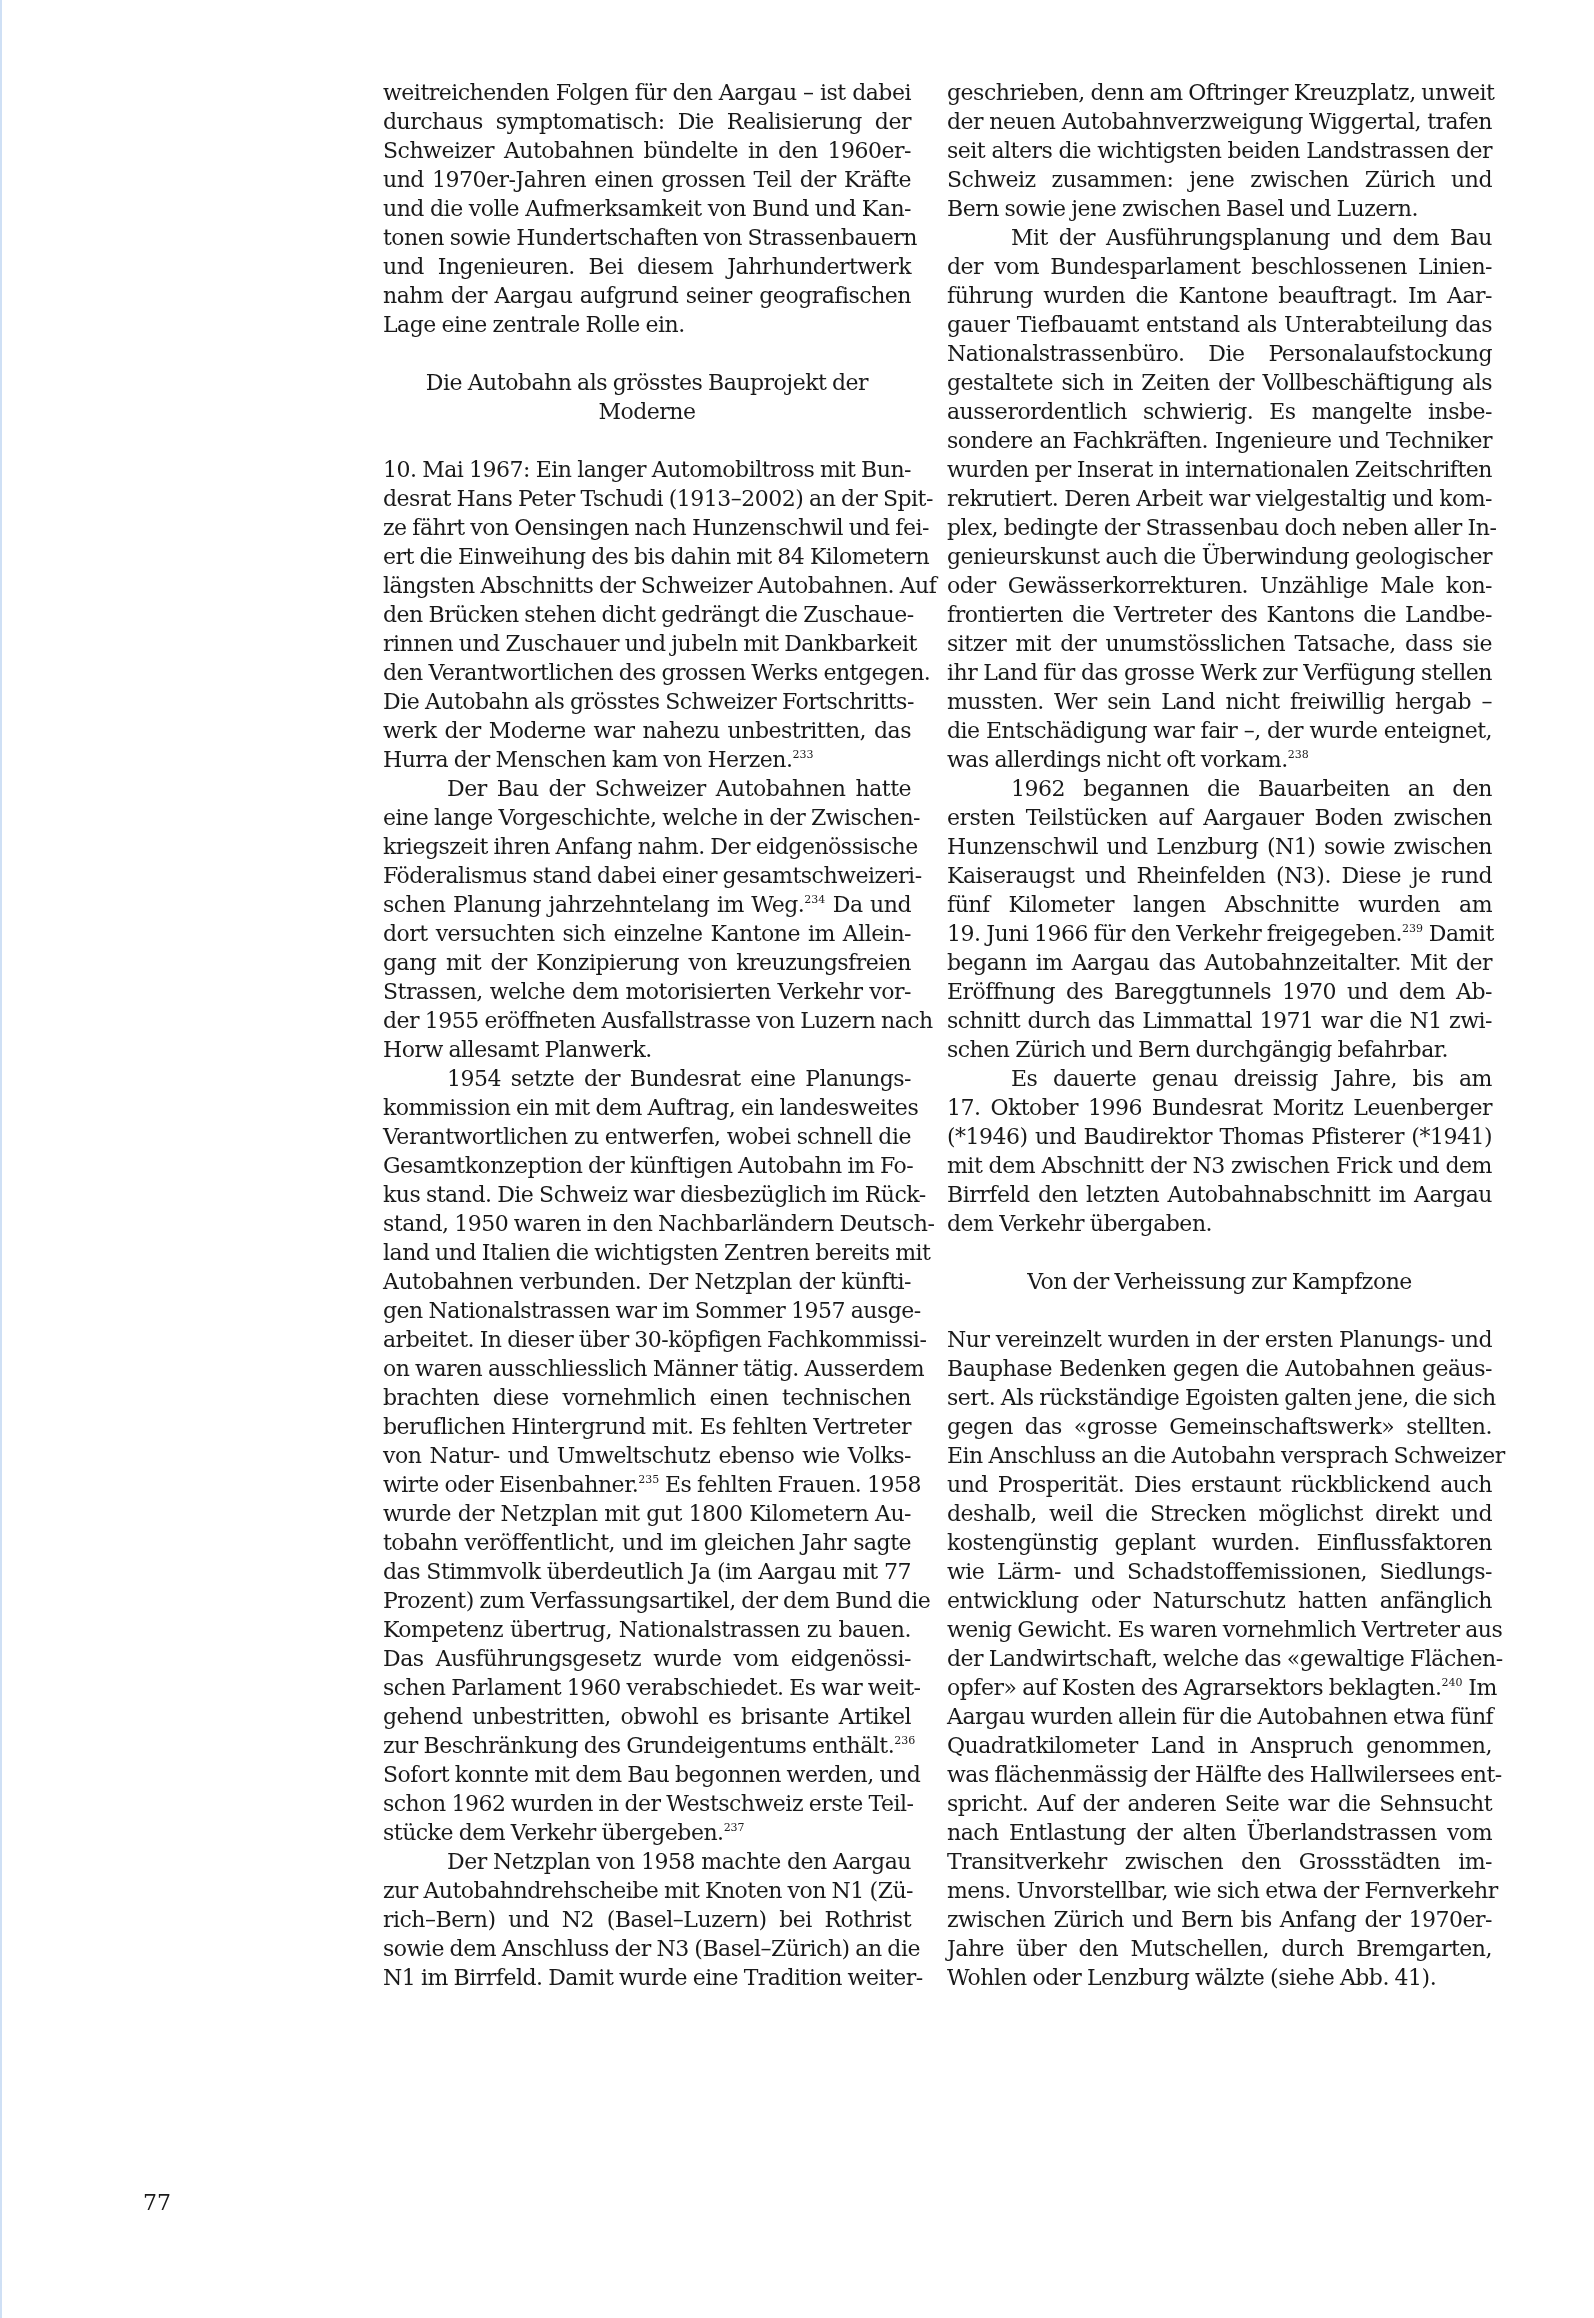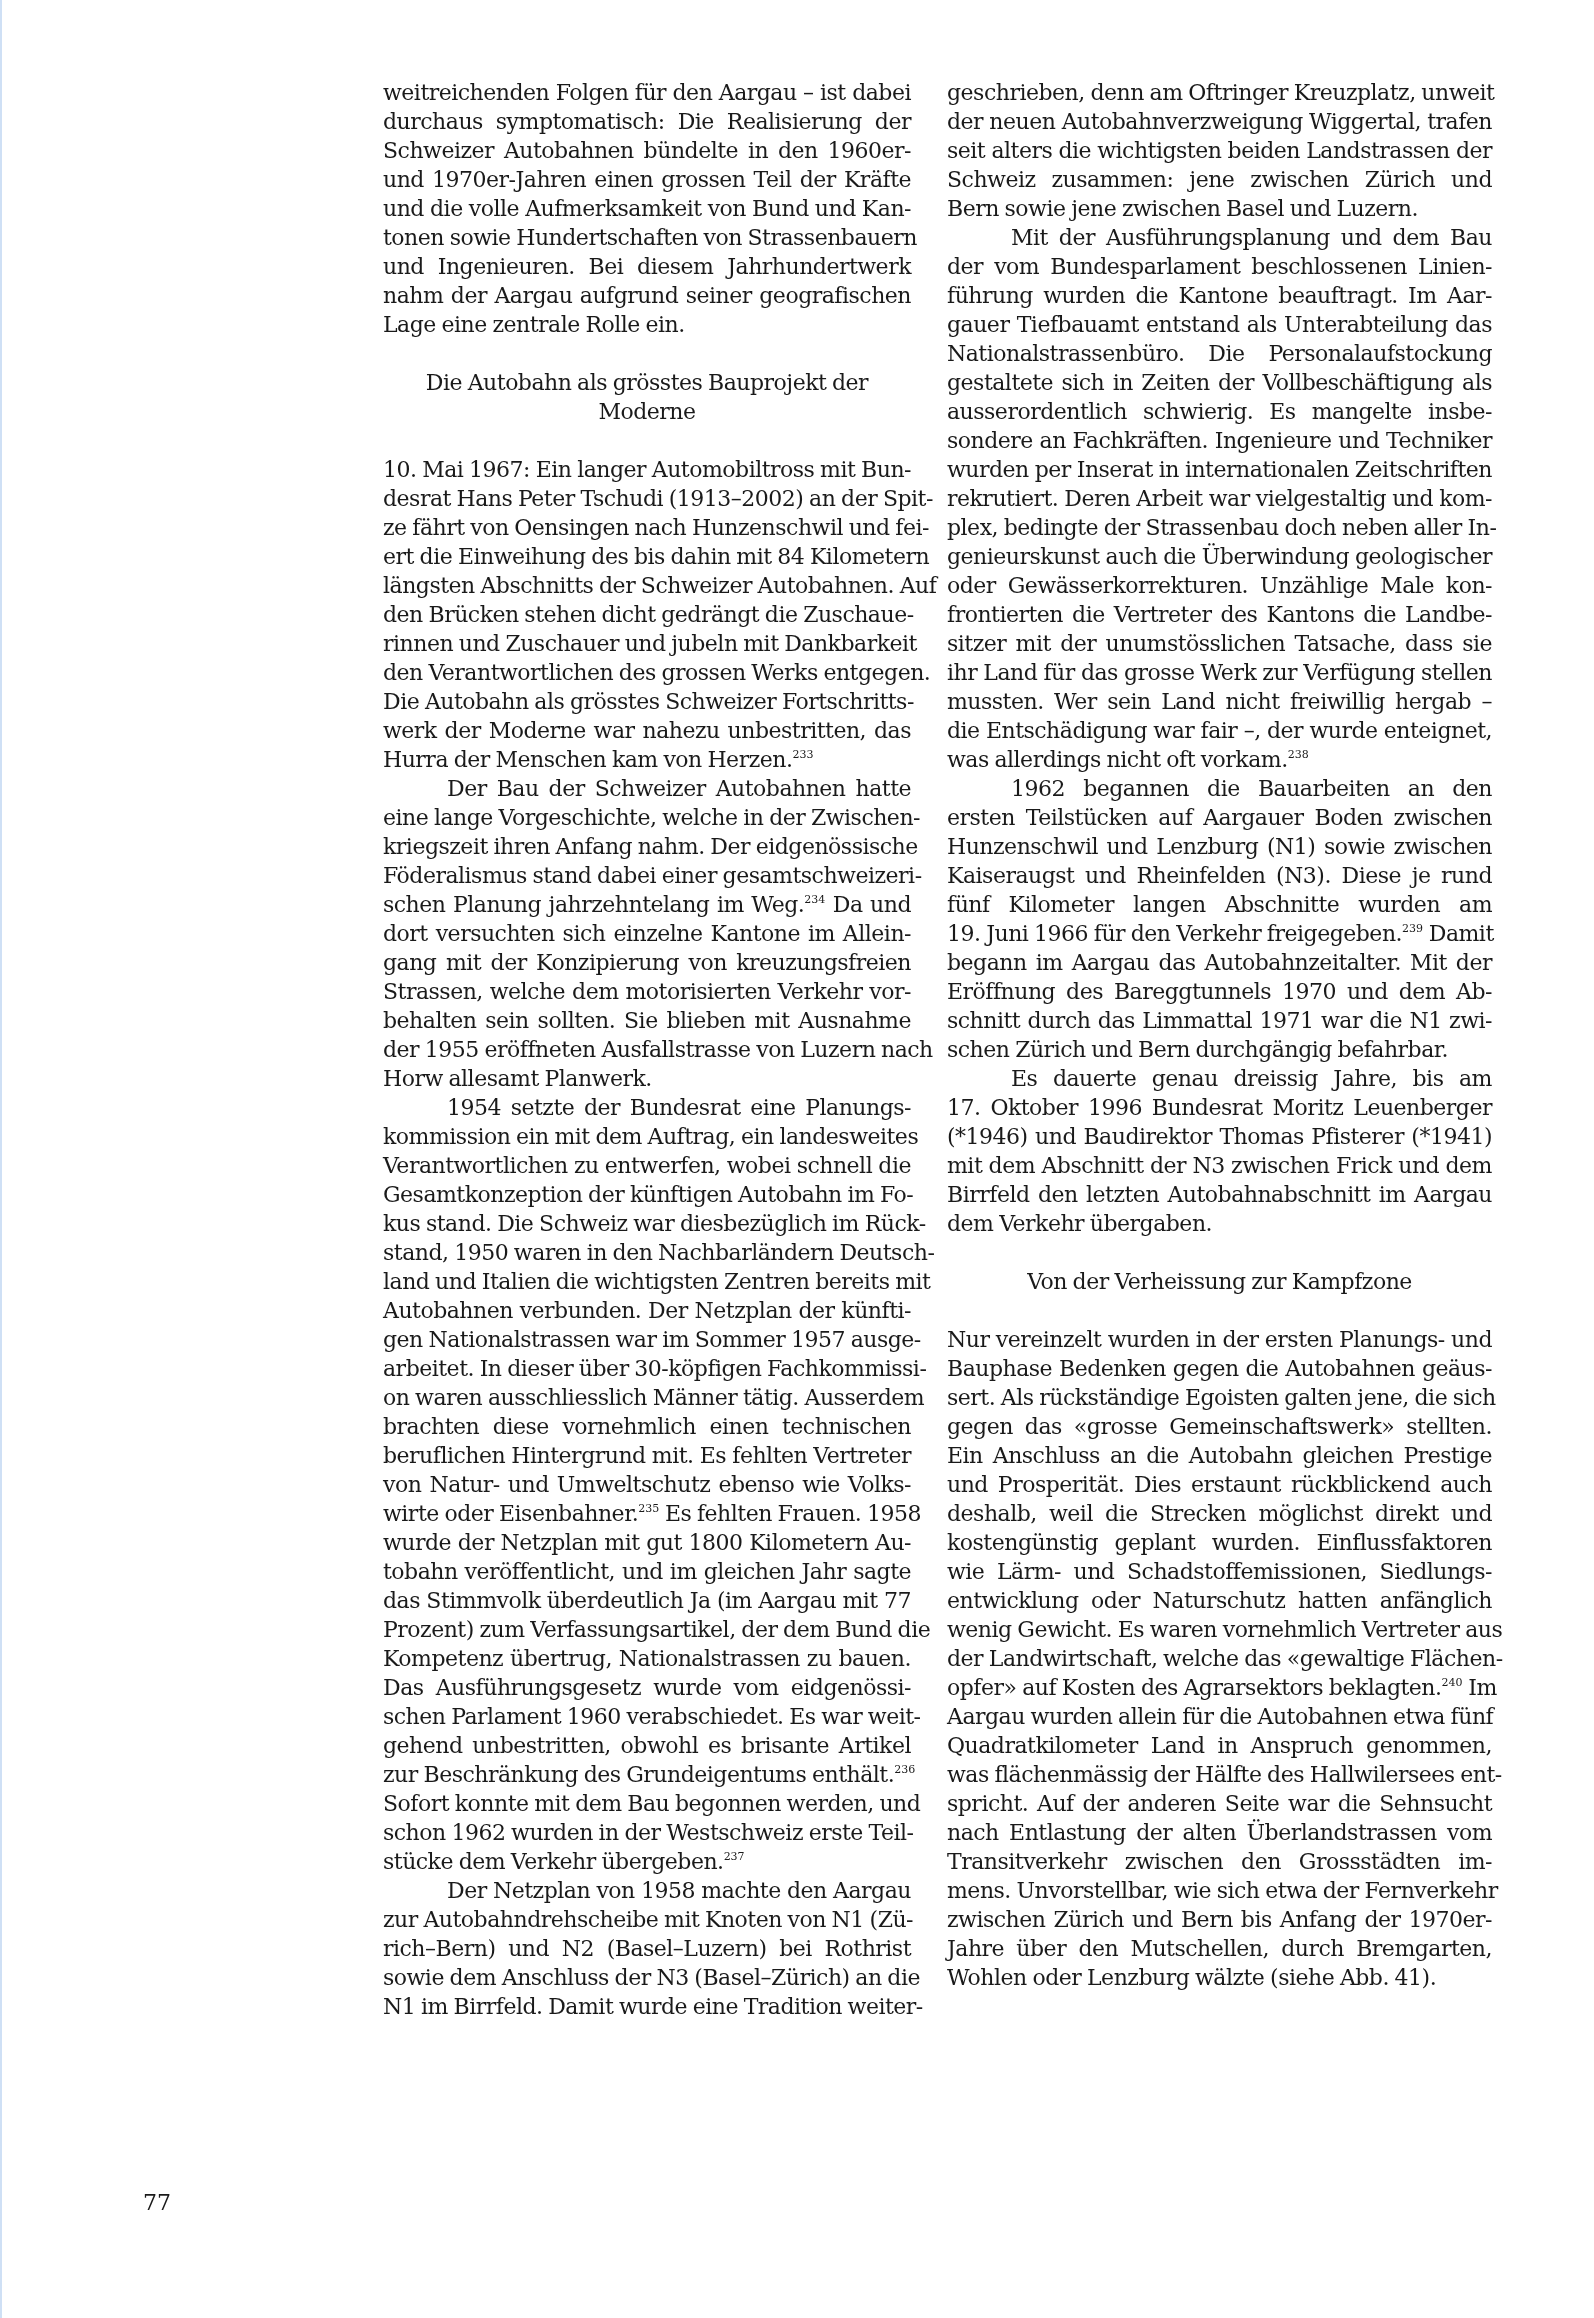"behalten sein sollten. Sie blieben" span.line { html: <span>behalten sein sollten. Sie blieben mit Ausnahme</span> -> none }
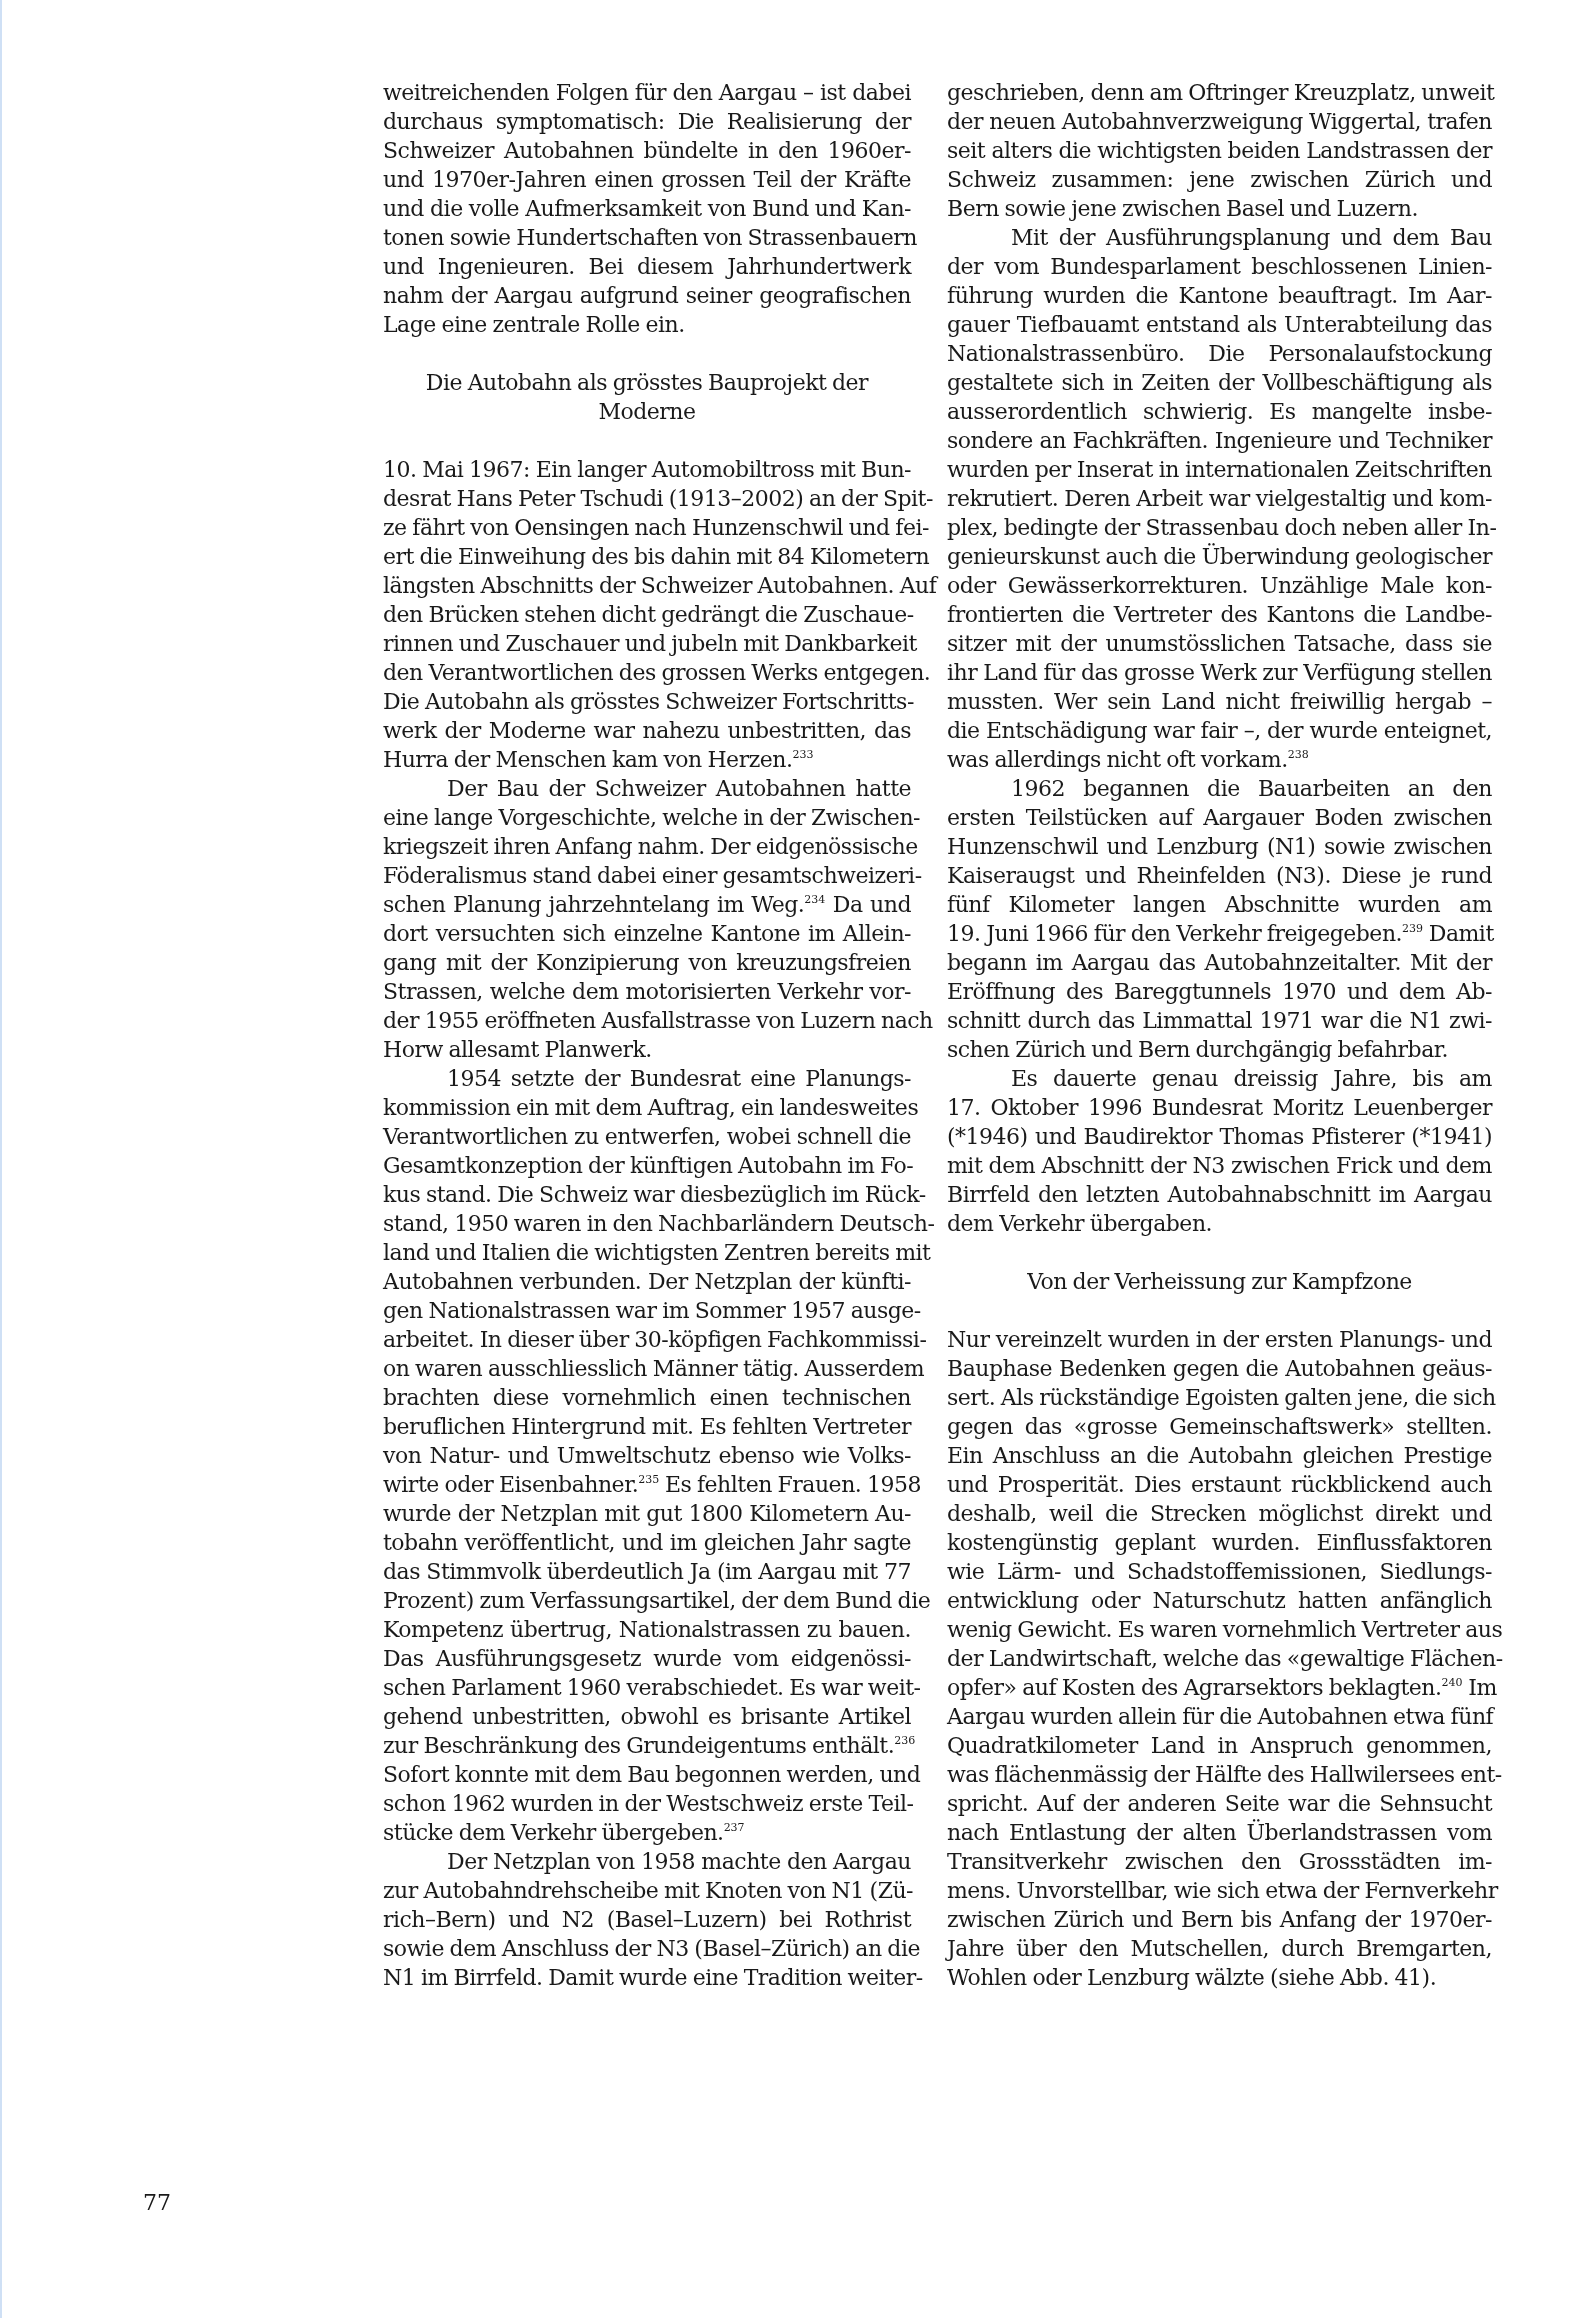"Ein Anschluss an die Autobahn" span.line { text: gleichen Prestige -> versprach Schweizer }
